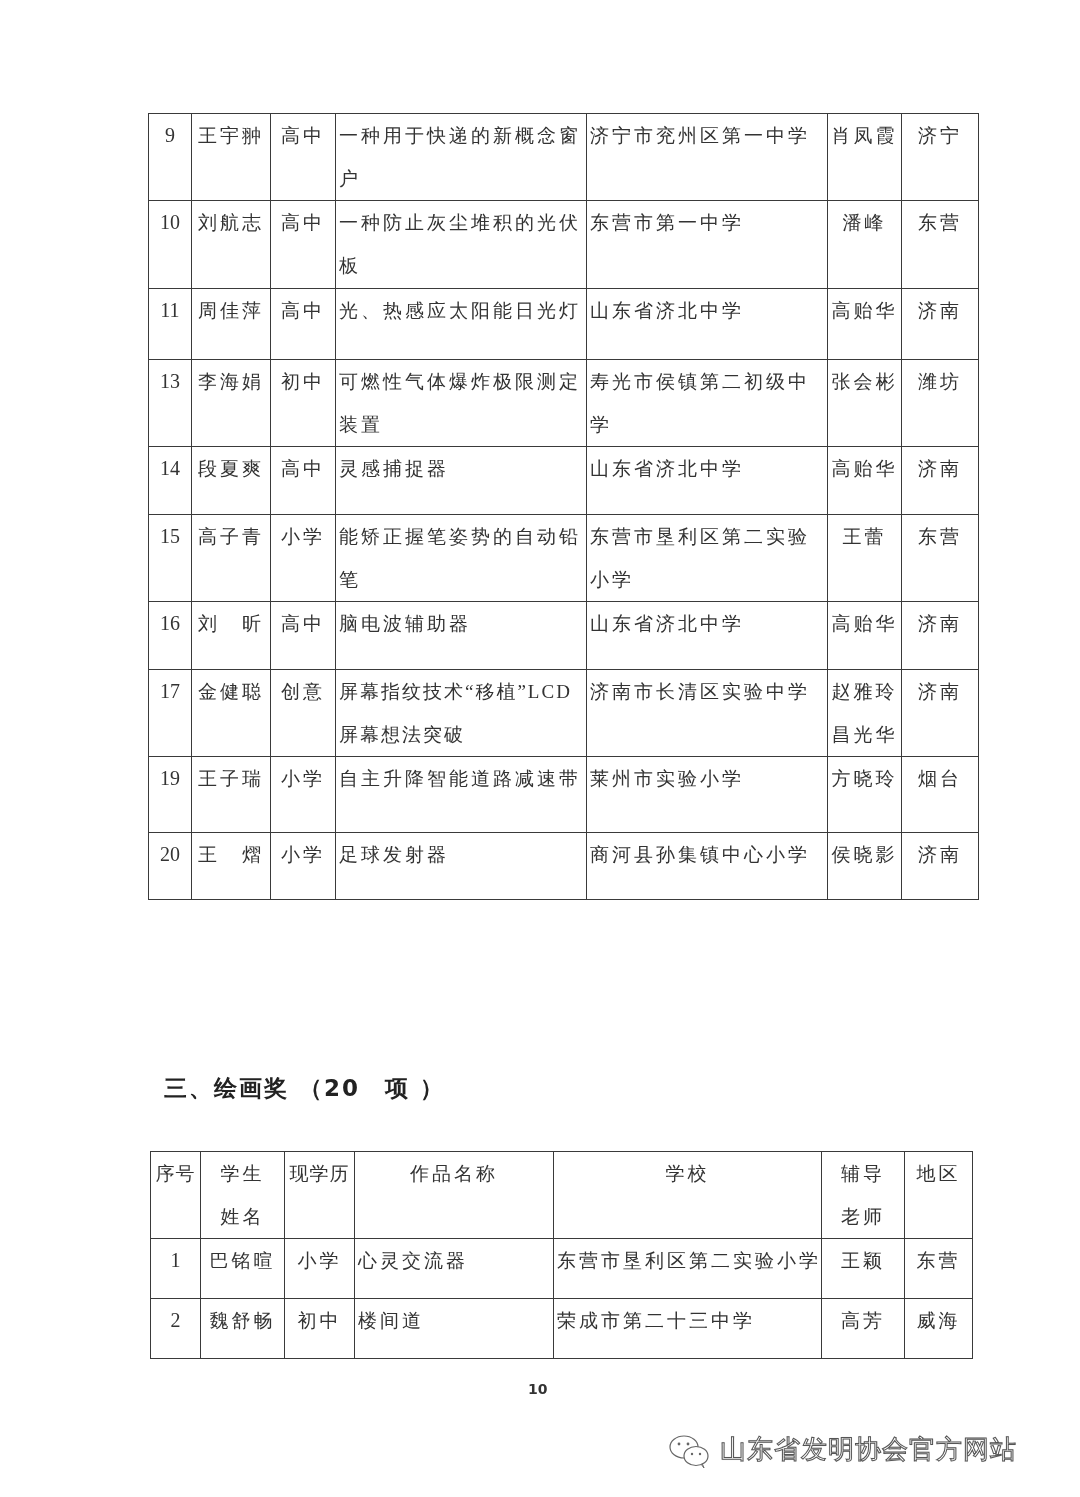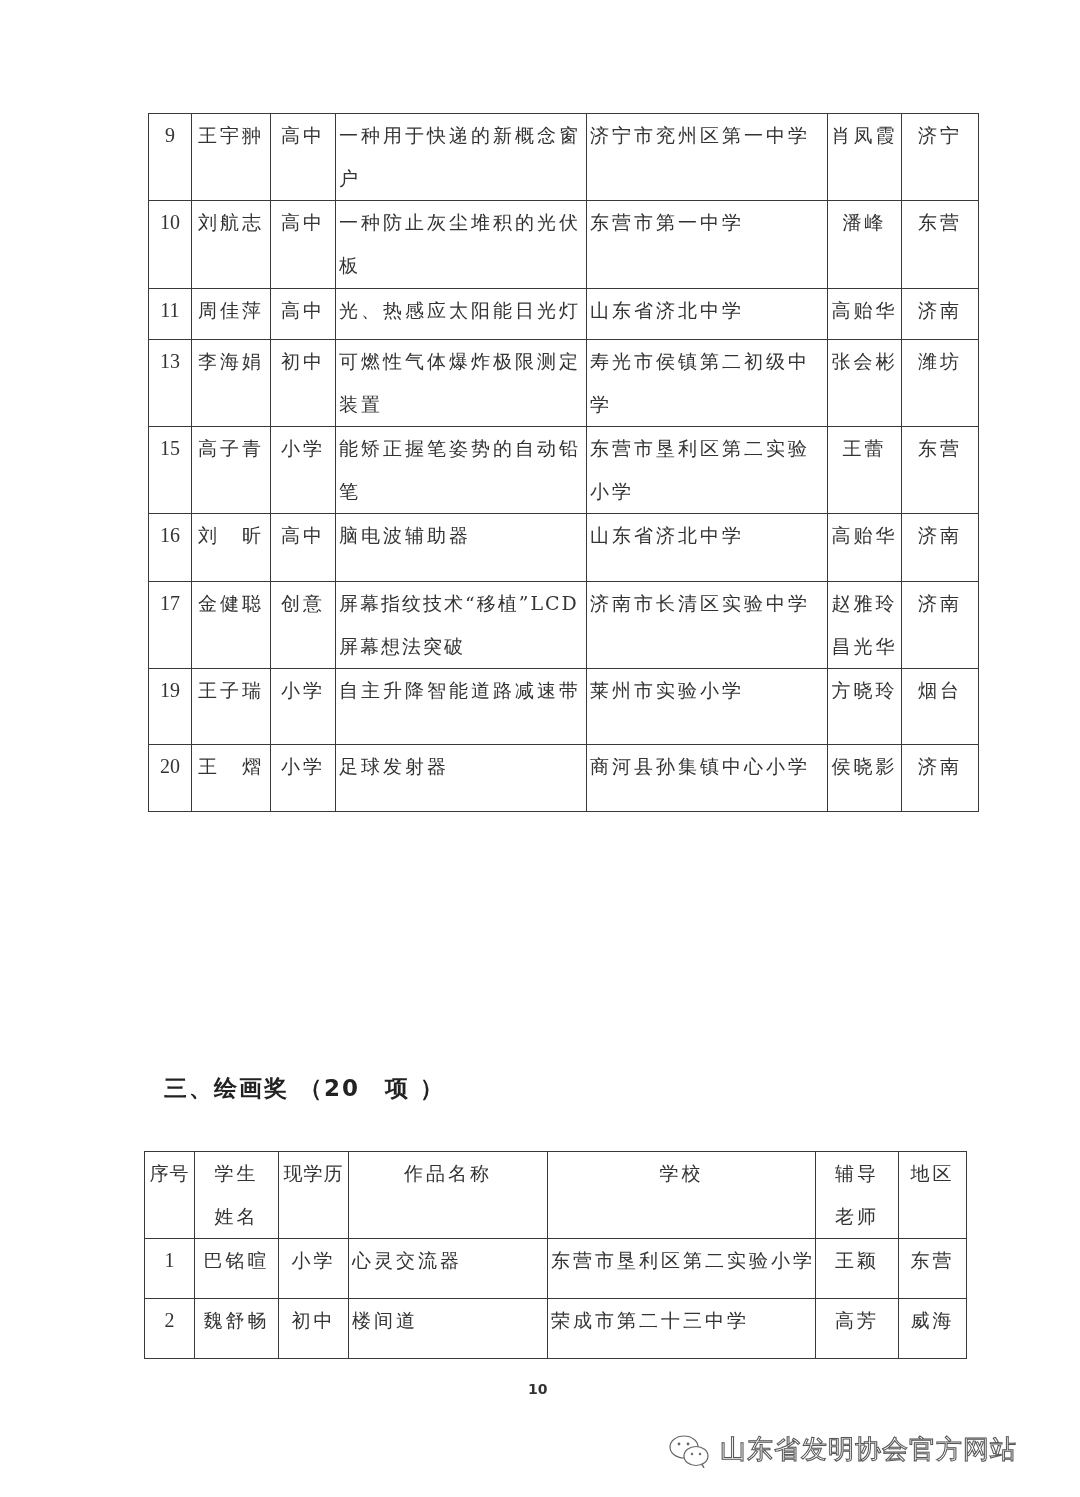"一种用于快递的新概念窗户" .wrap { font-family: none -> Liberation Serif, serif }
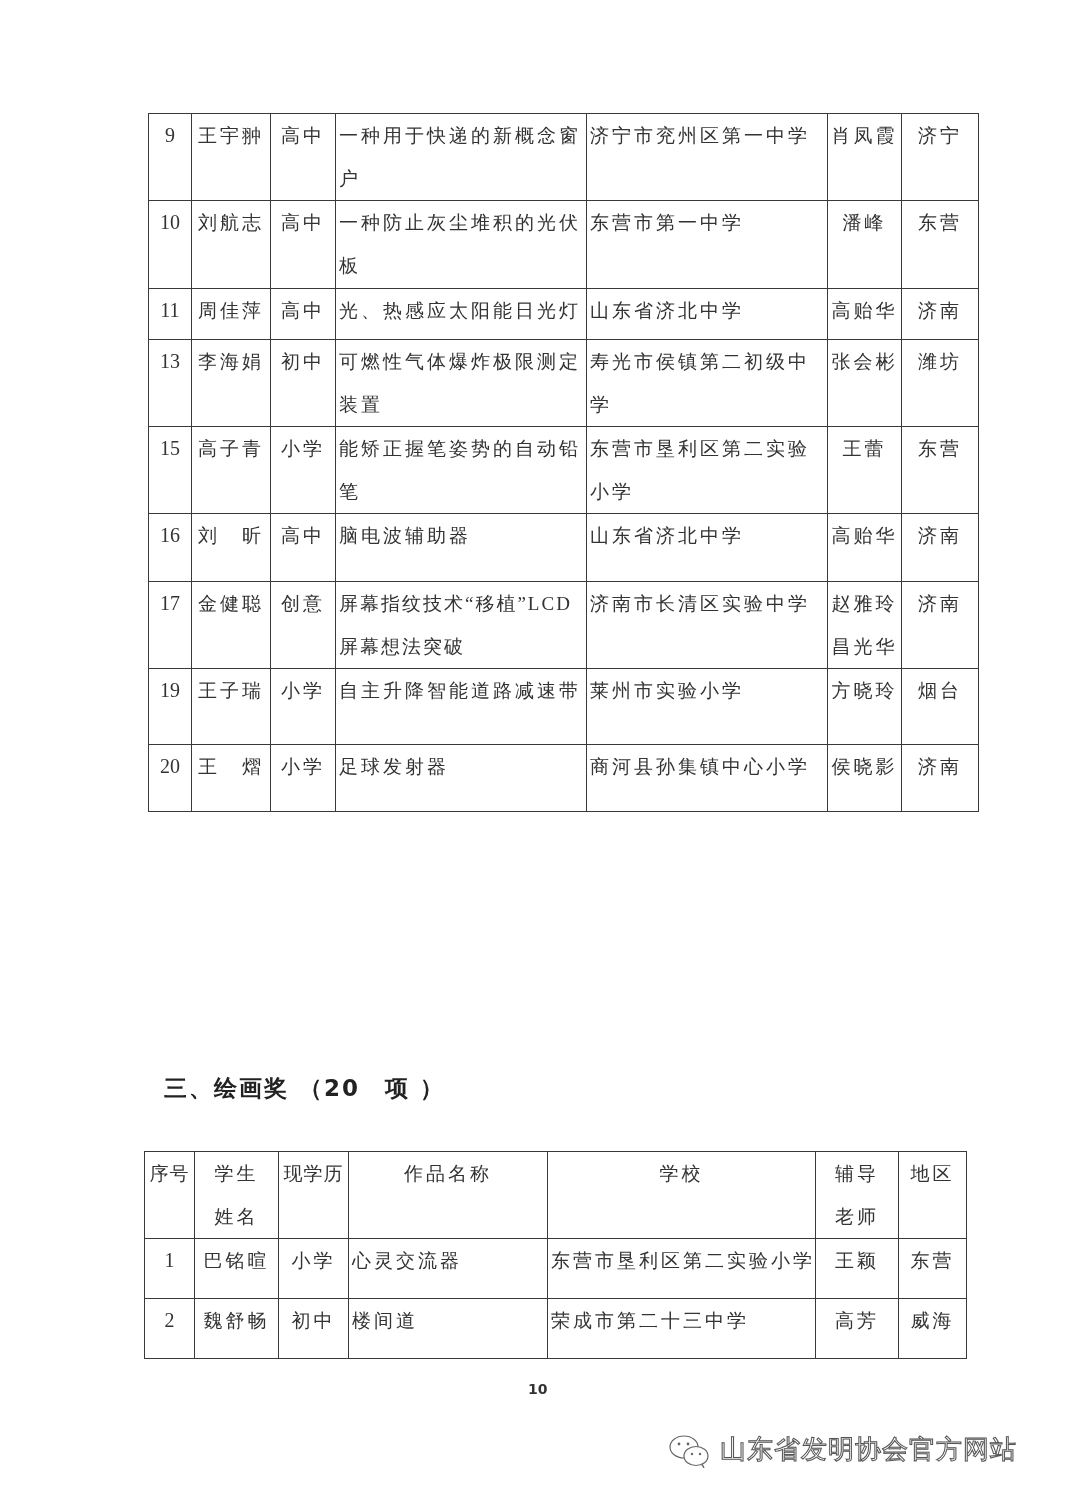"11" tr { height: 51px -> 71px }
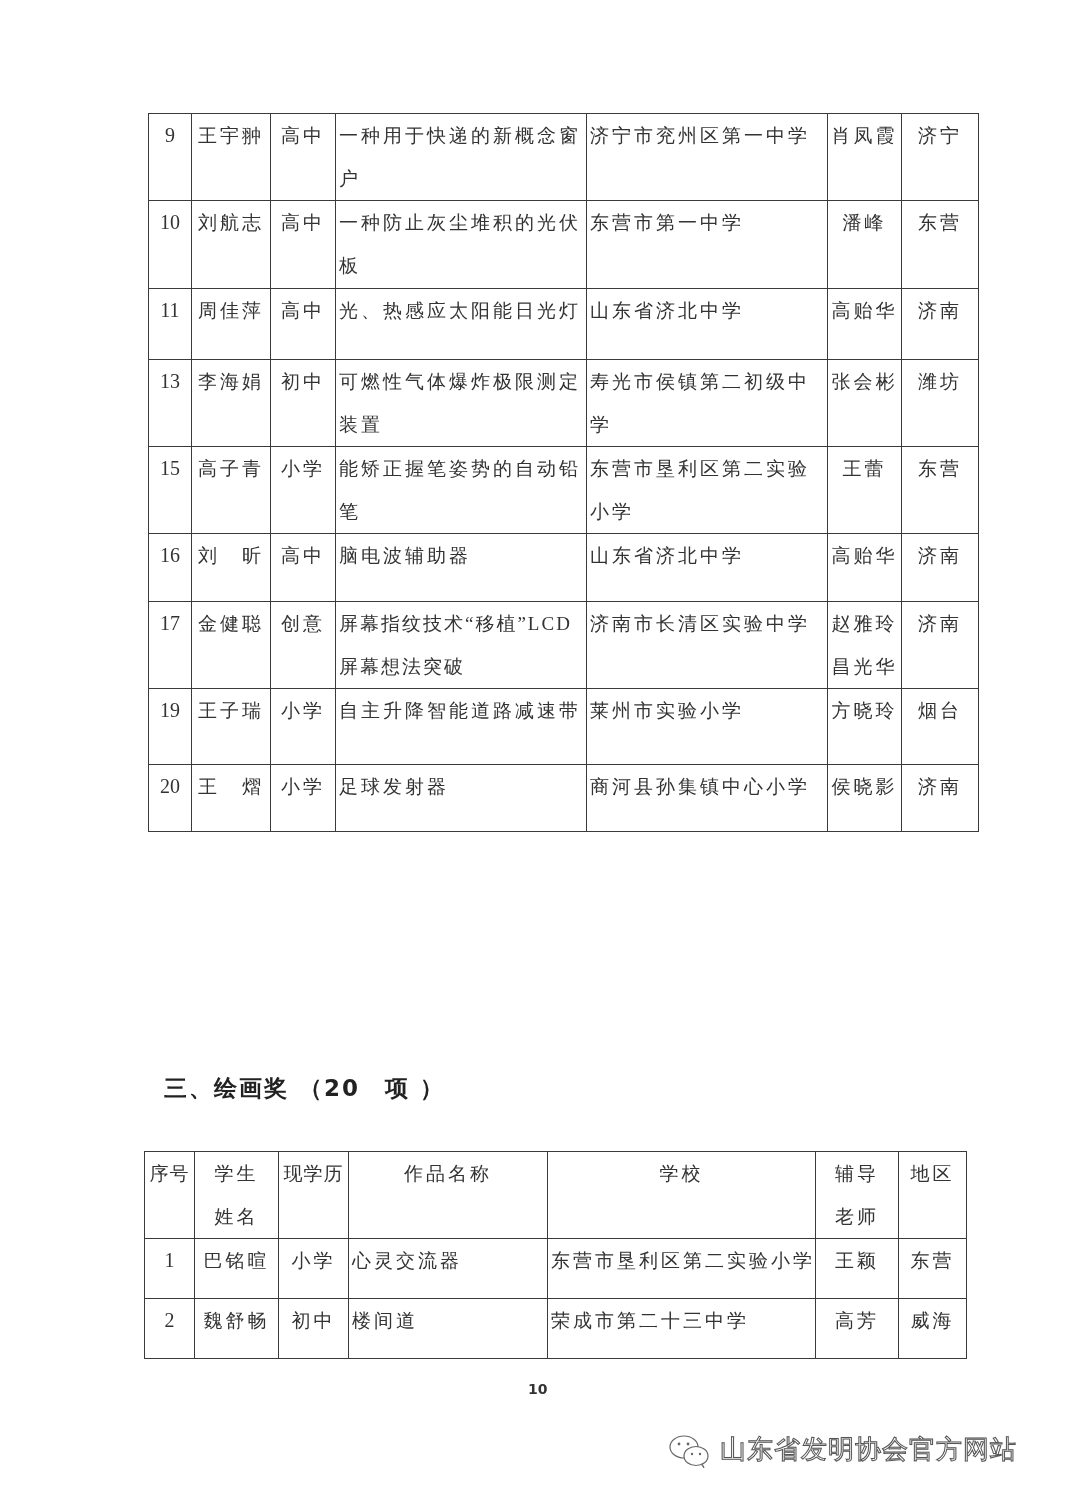"14" tr { html: none -> <tr> <td>14</td> <td>段夏爽</td> <td>高中</td> <td>灵感捕捉器</td> <td>山东省济北中学</td> <td>高贻华</td> <td>济南</td> </tr> }
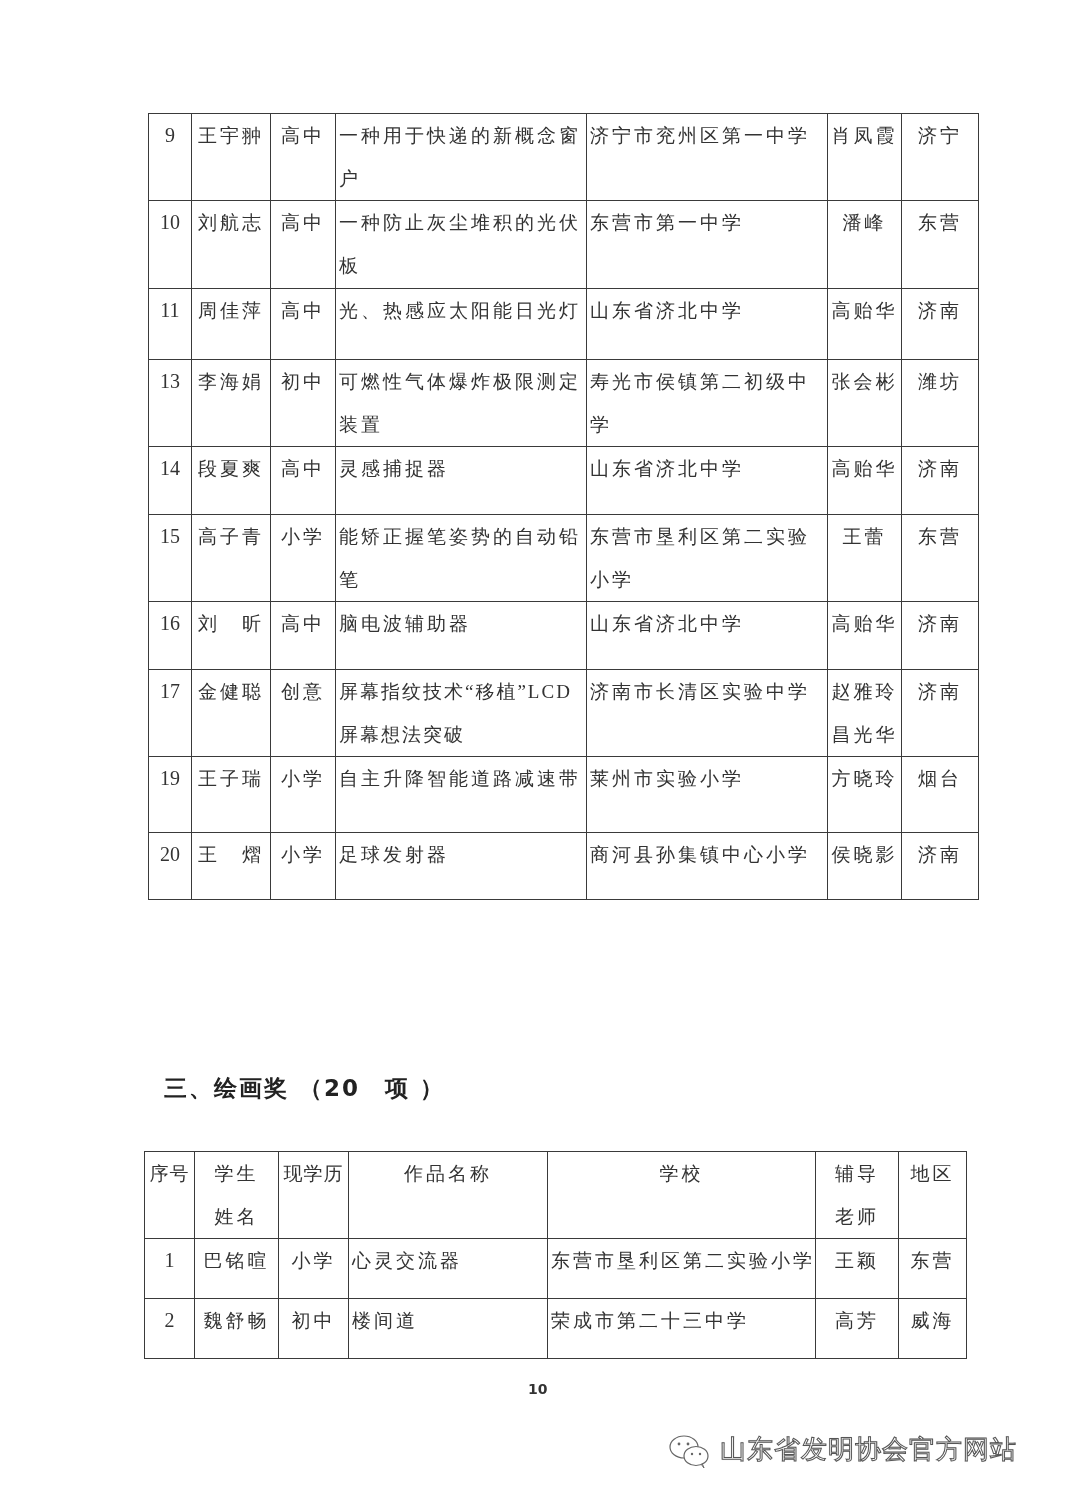"序号" #t2 { left: 144px -> 150px }
